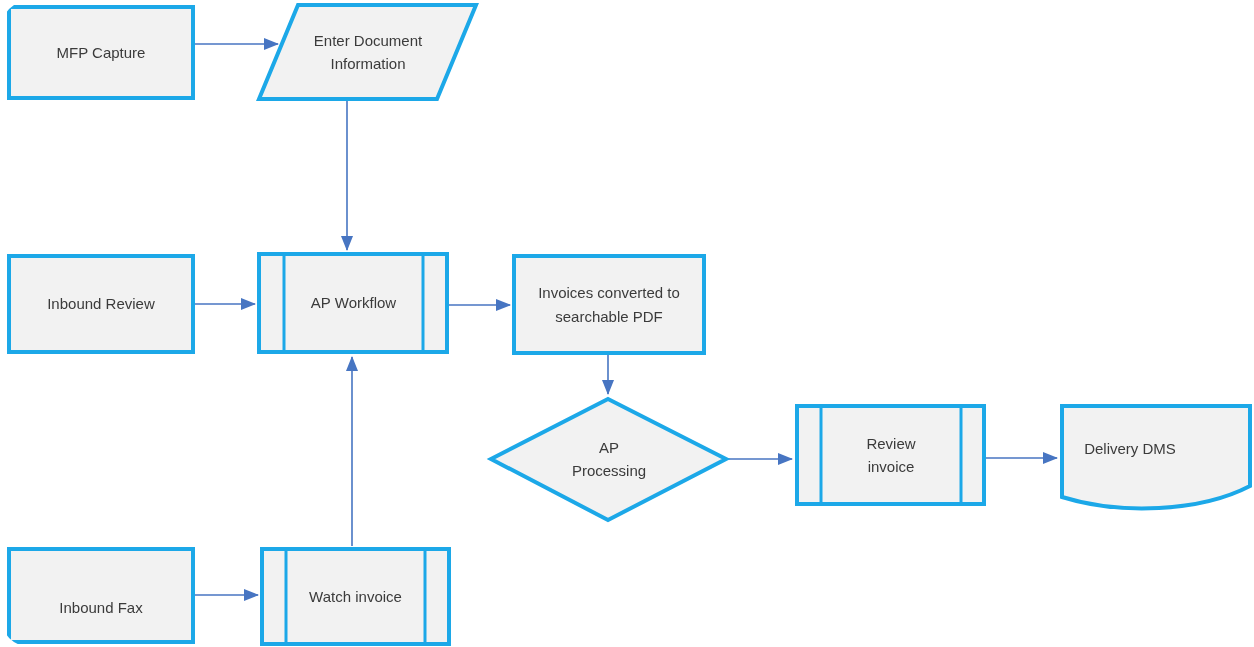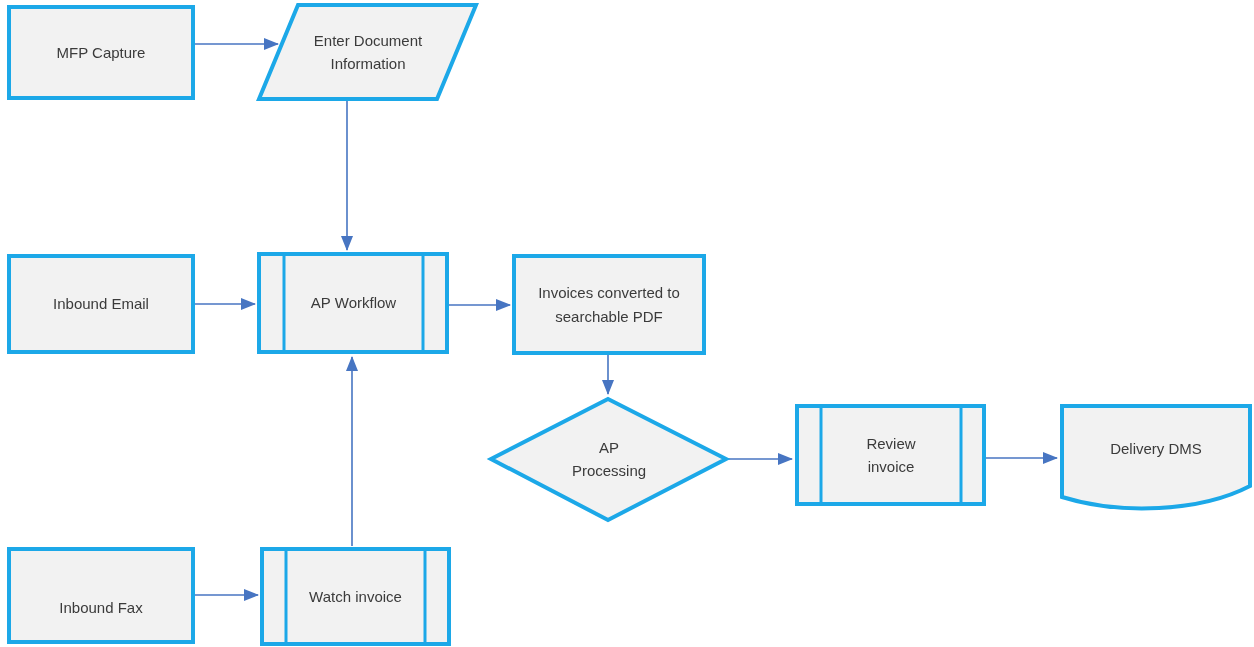"MFP Capture" #canvas { border-radius: none -> 31px }
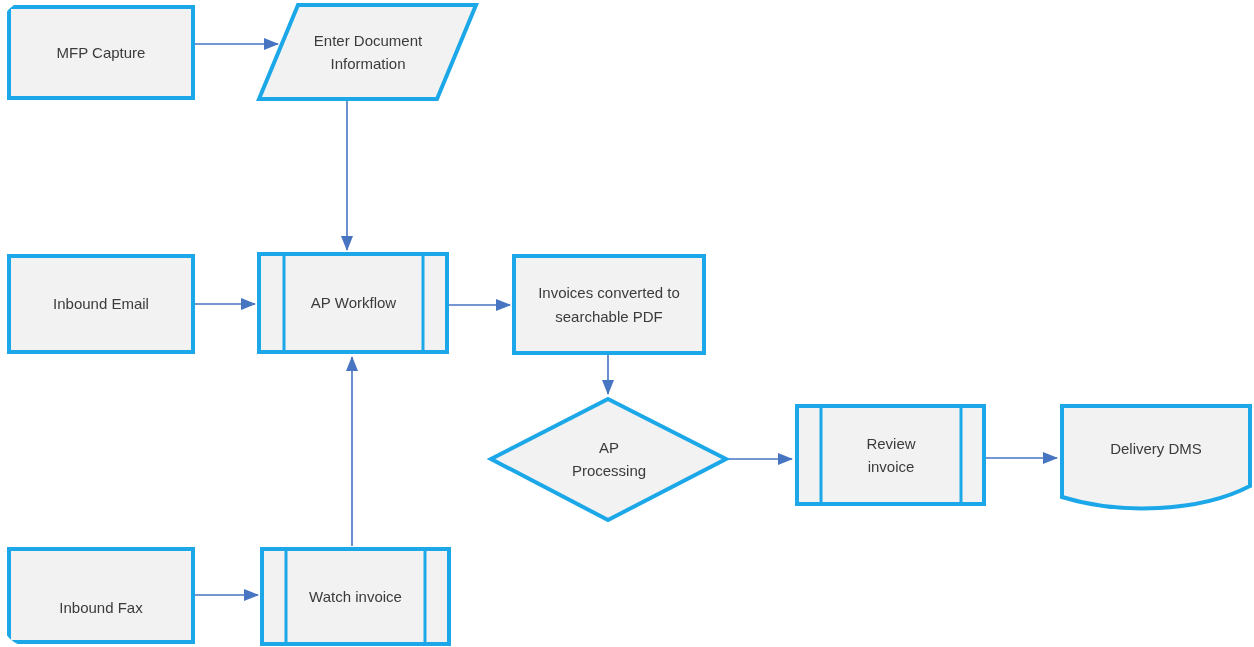"Inbound Email" div.label { text: Email -> Review }
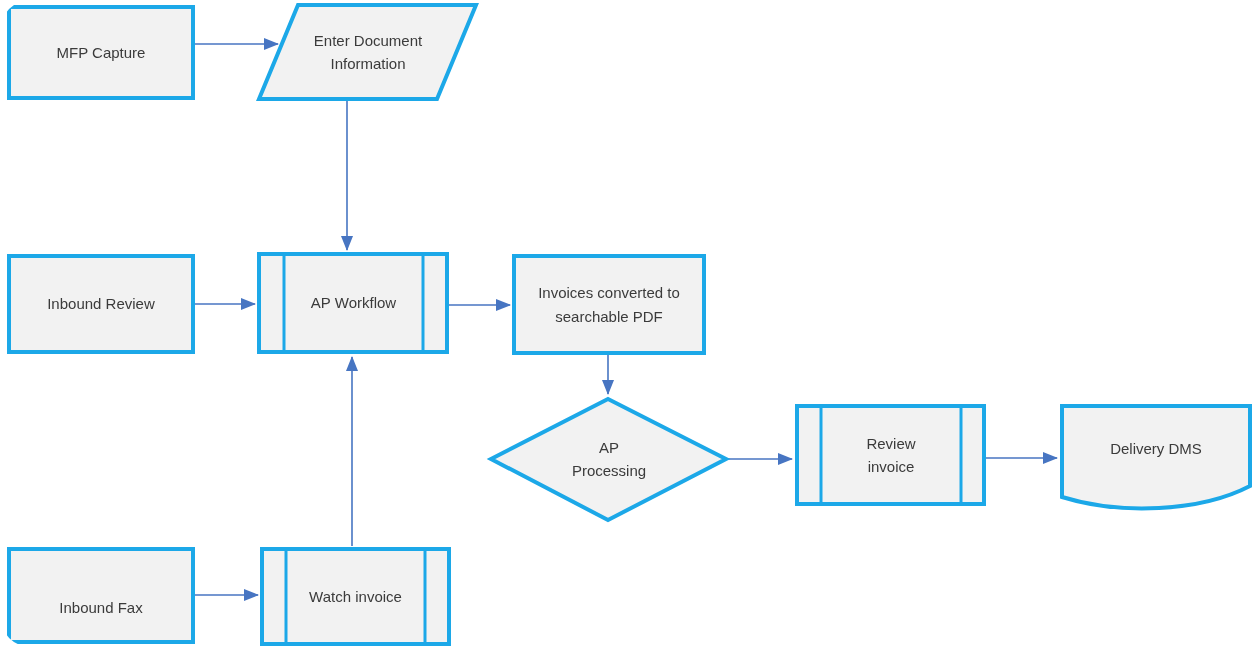"Delivery DMS" div.label { left: 1062px -> 1036px }
